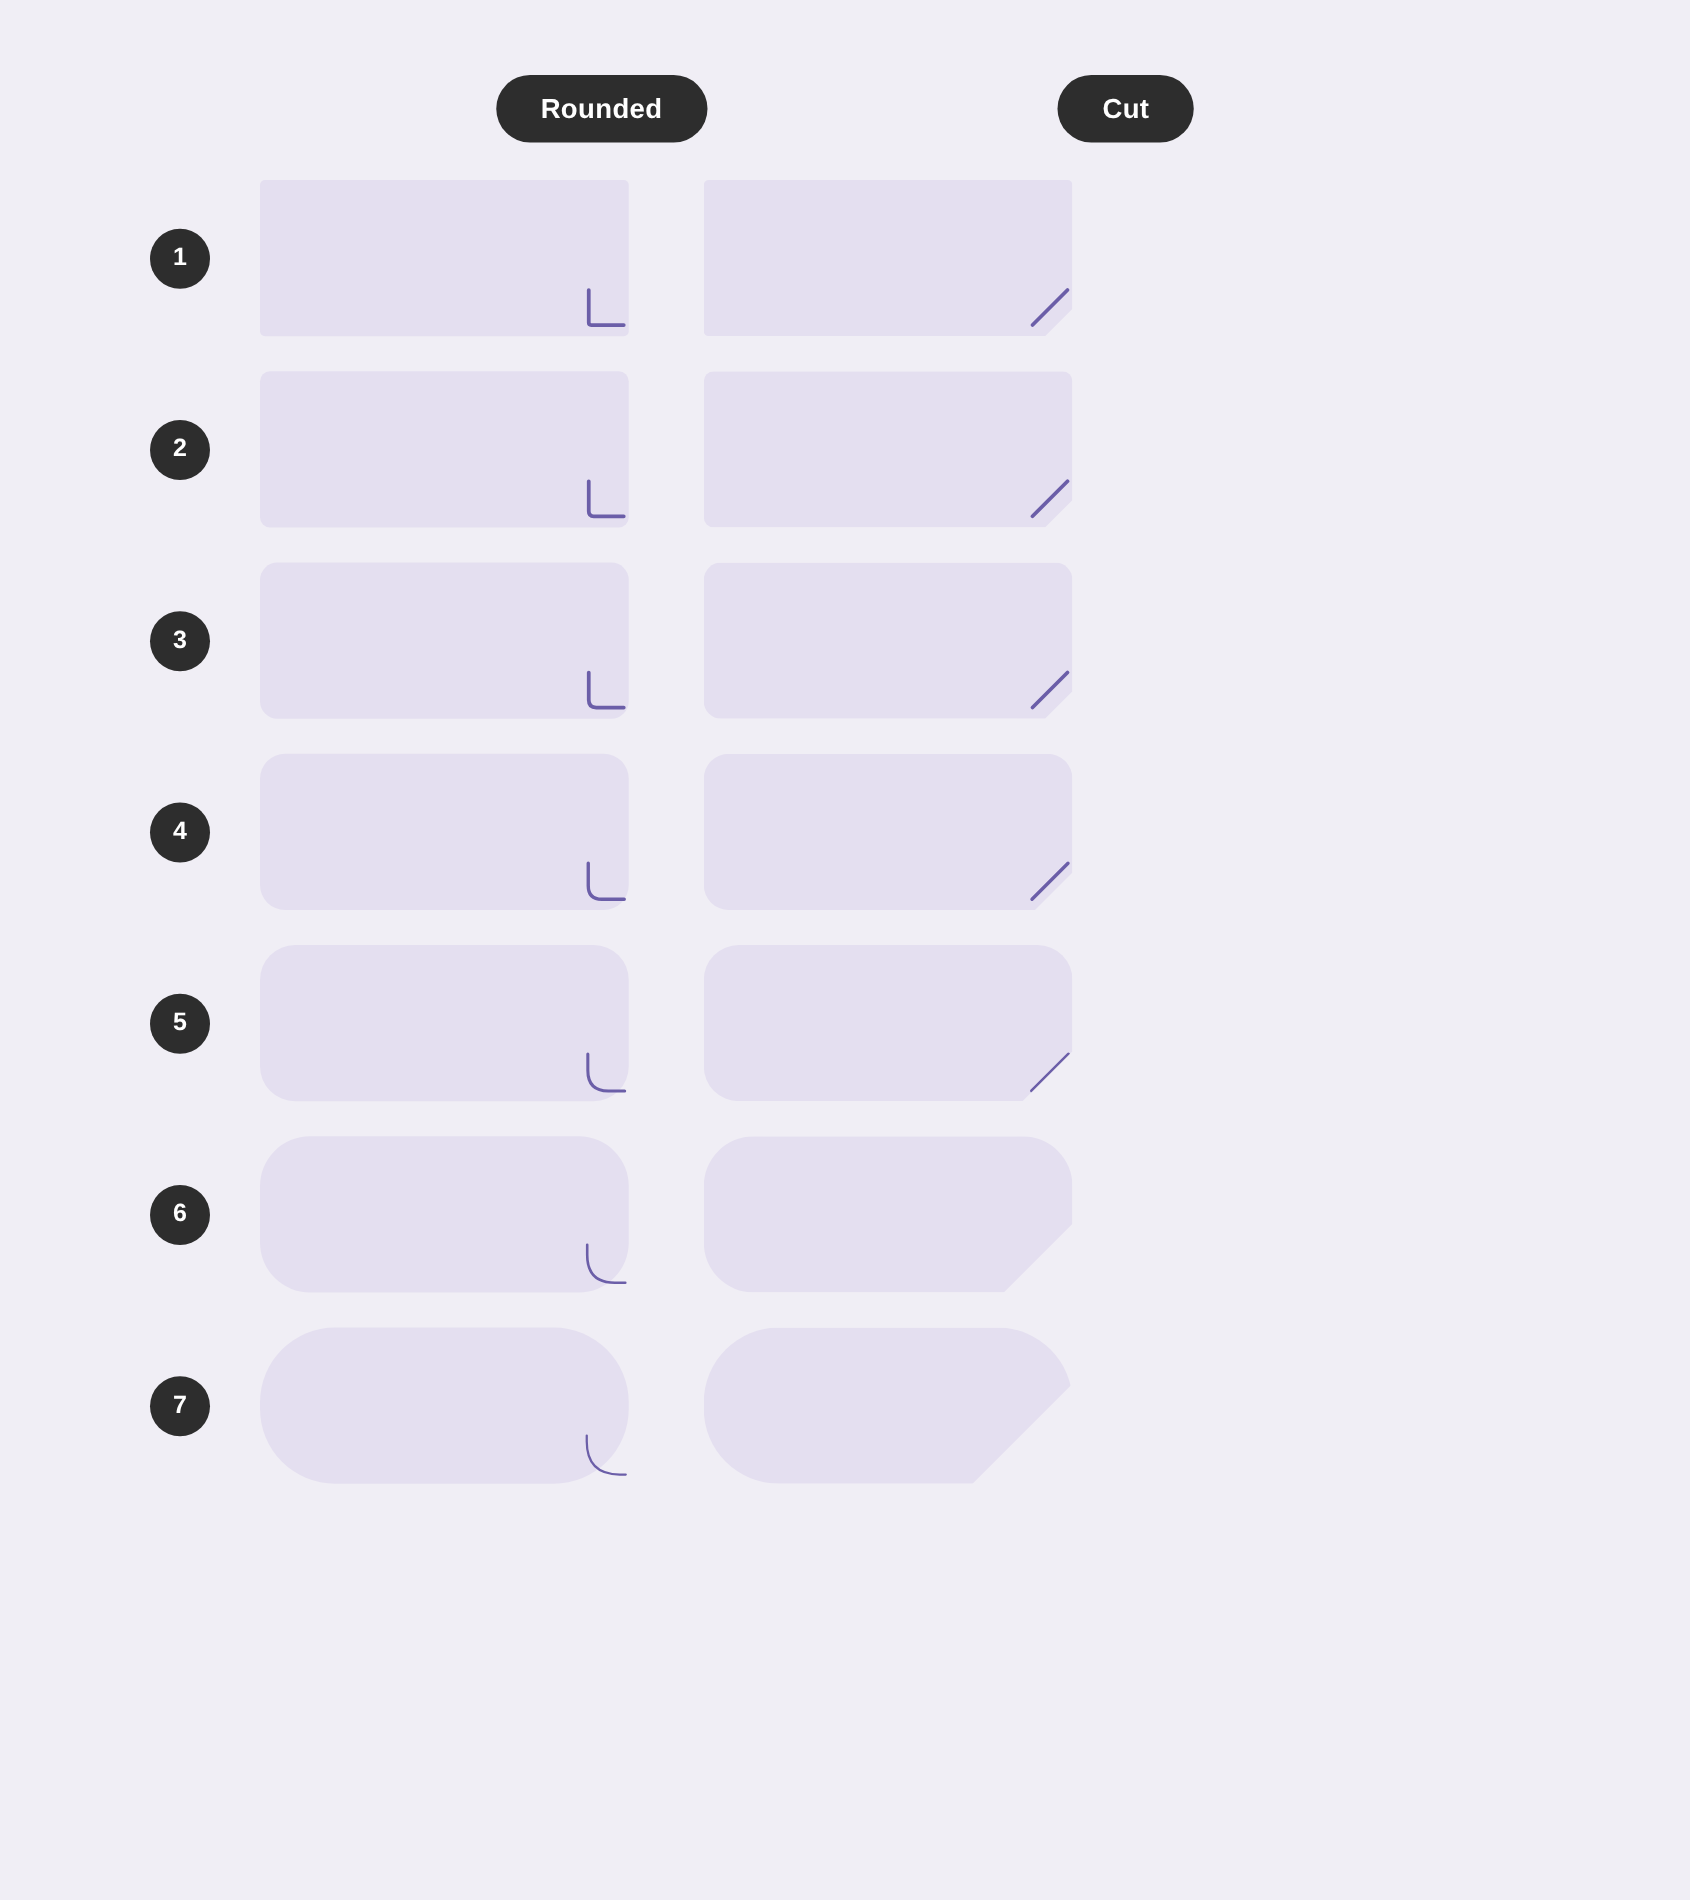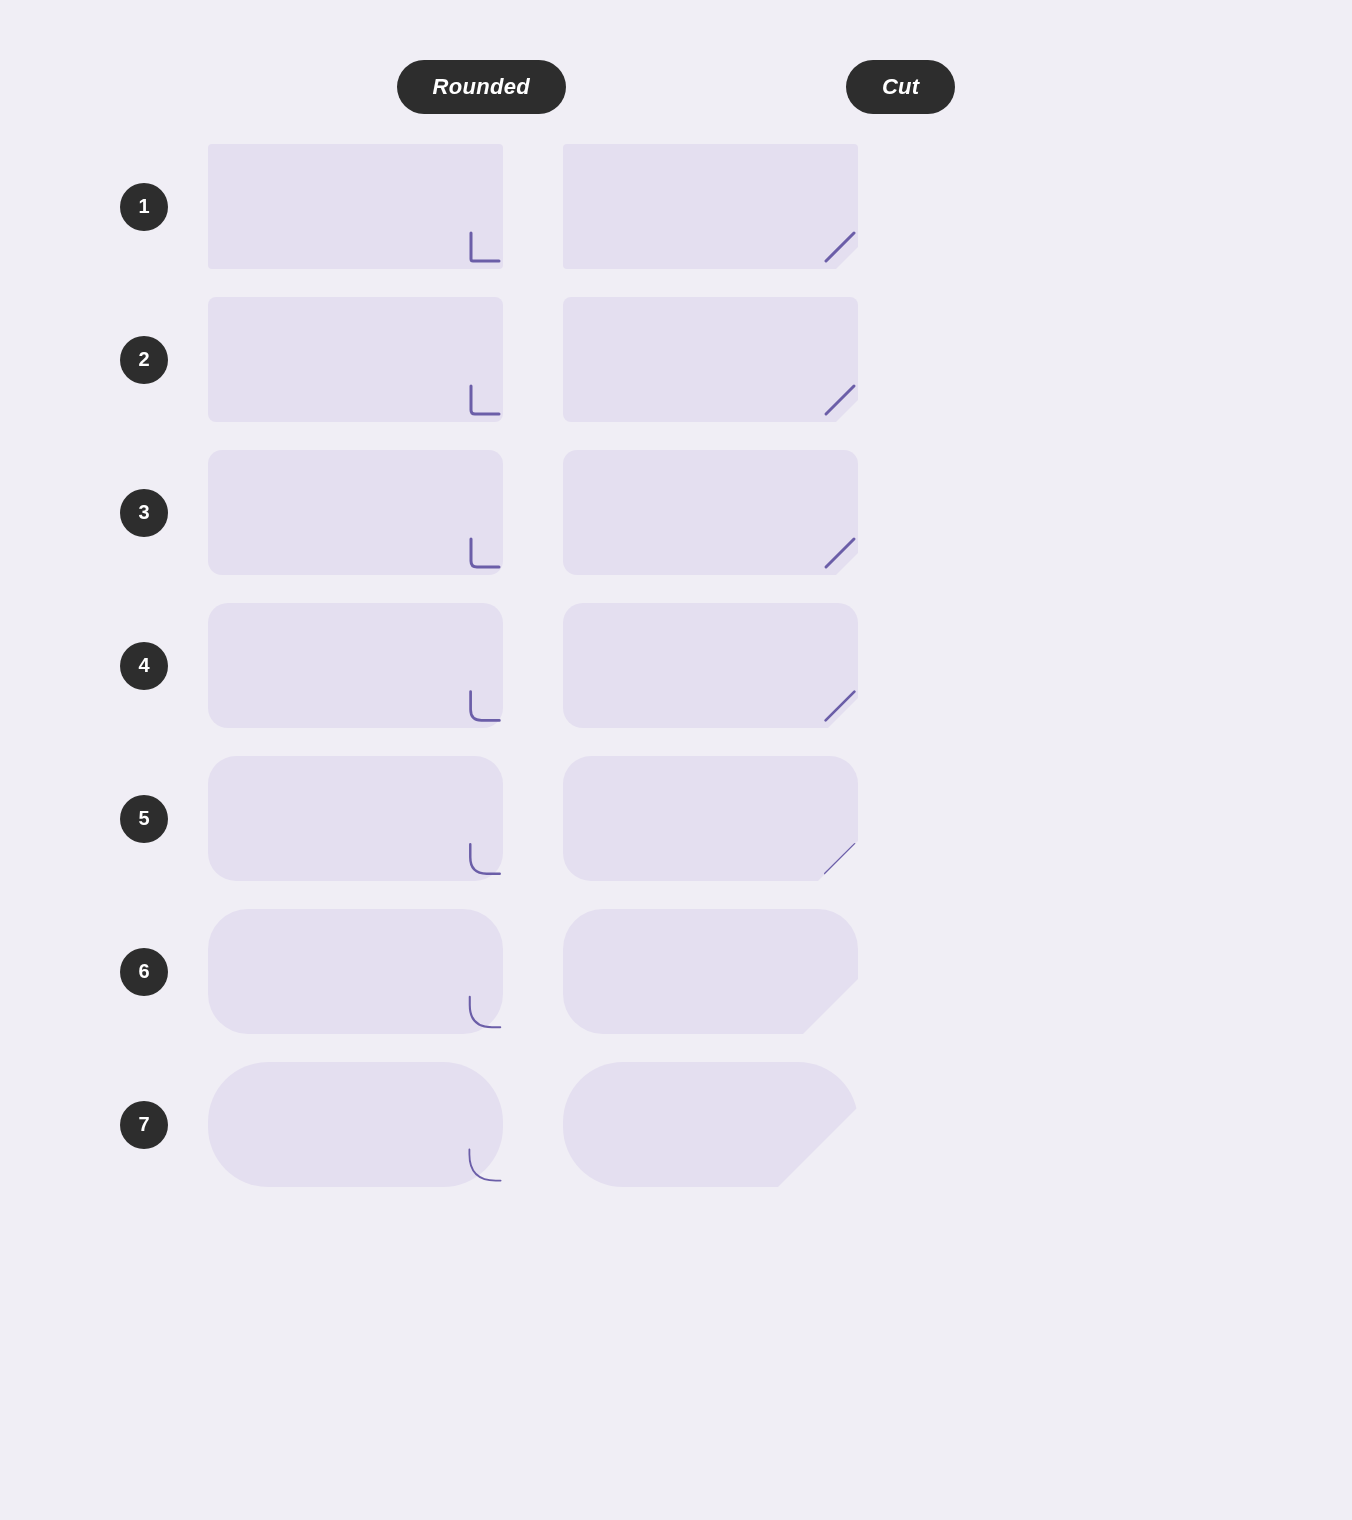"Rounded" .header { font-style: italic -> none }
